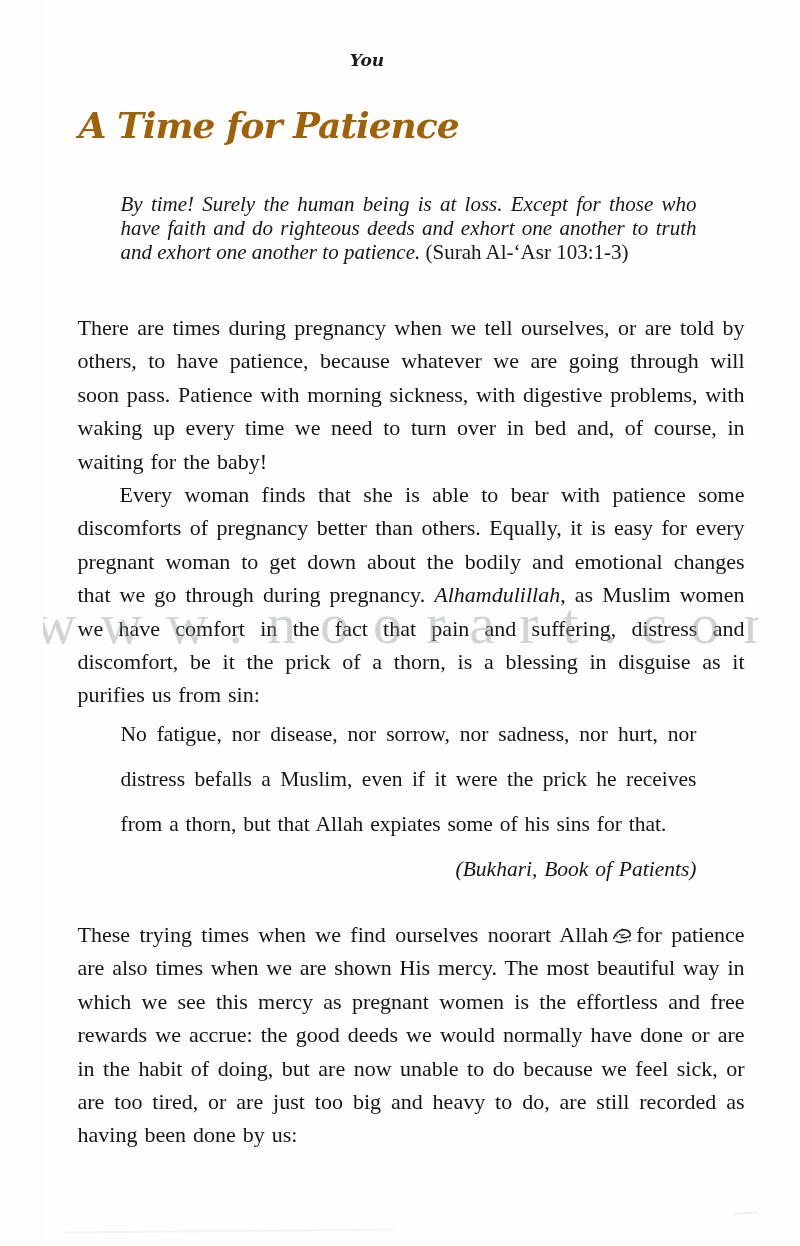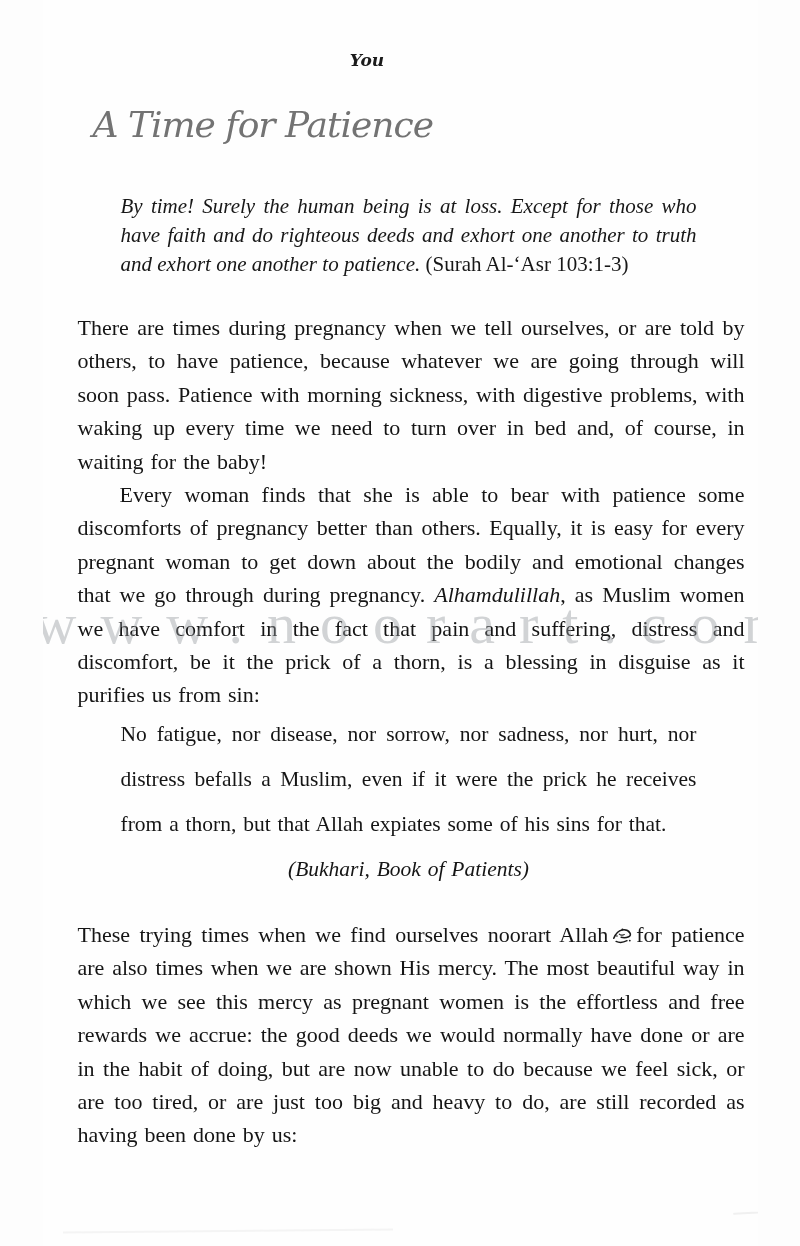"A Time for Patience" .chapter-title { color: #737373 -> #a16207; font-weight: normal -> bold; left: 50px -> 36px }
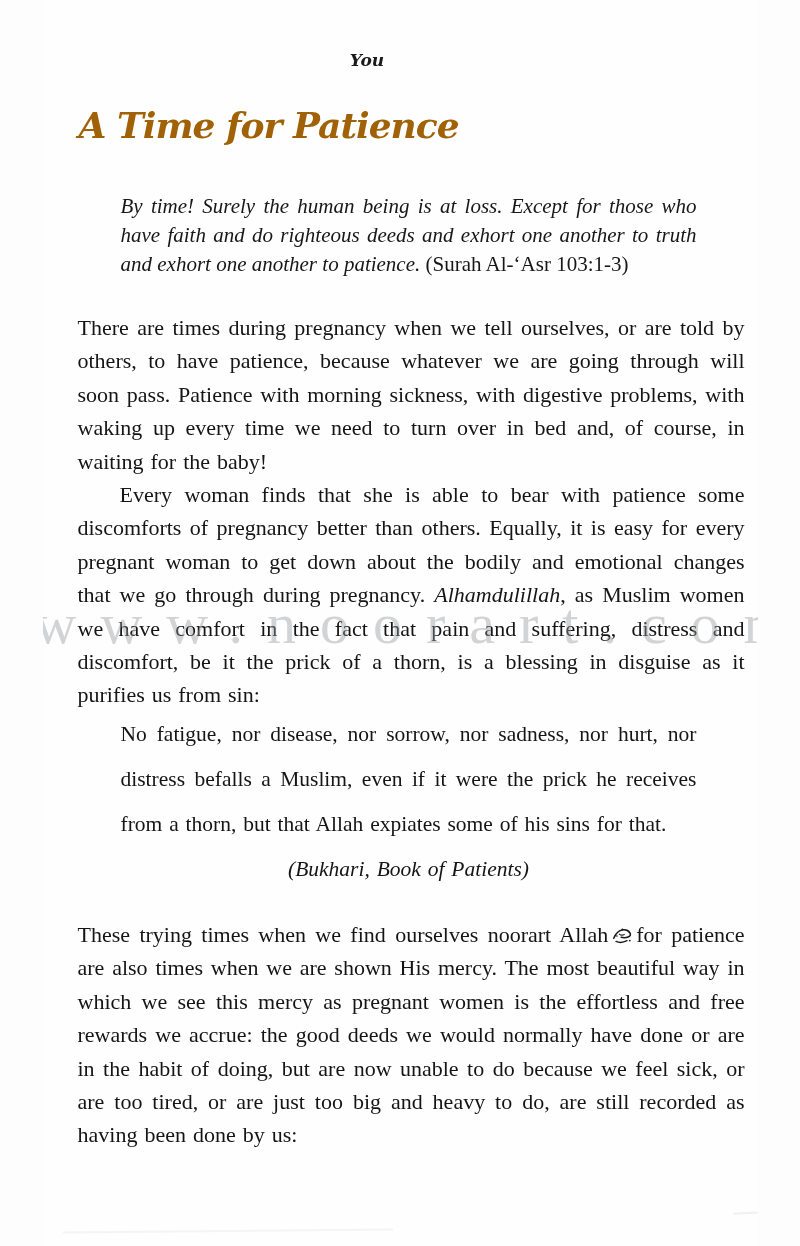"By time! Surely the human" .quote-block { line-height: 29px -> 24px }
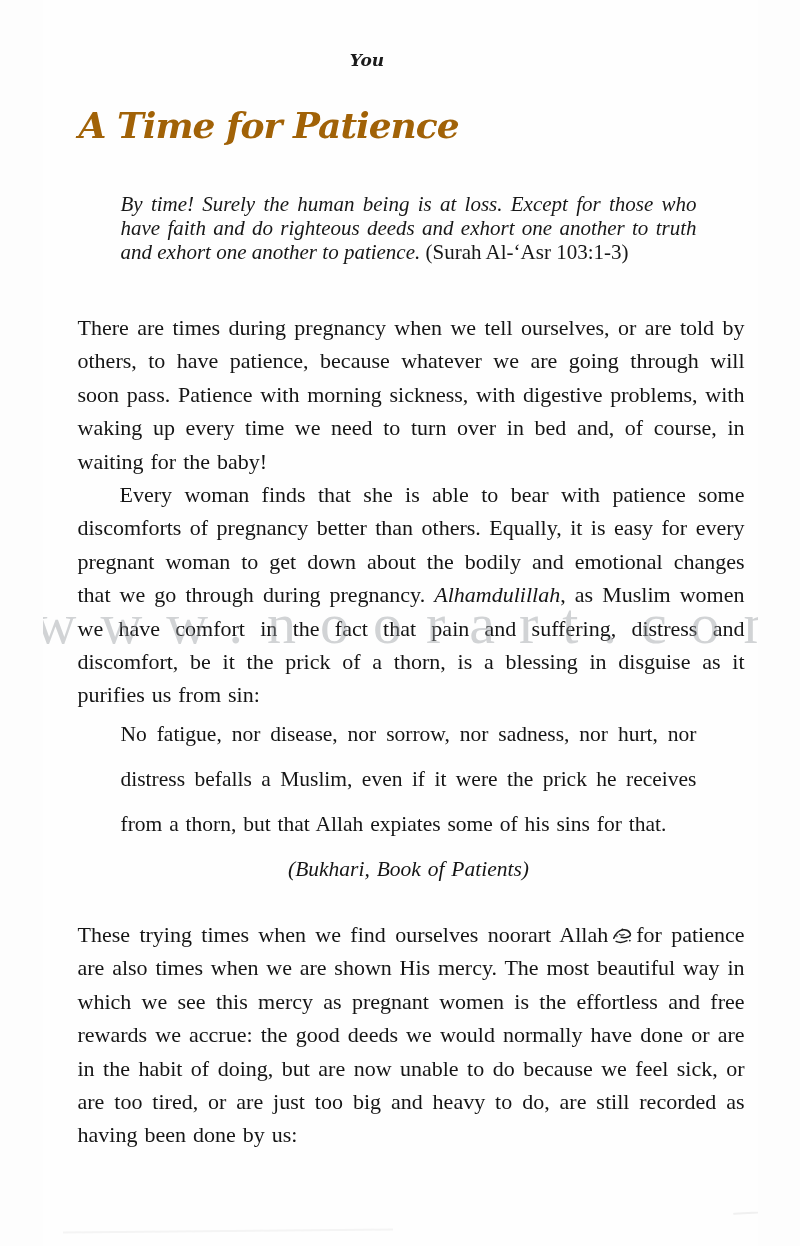"(Bukhari, Book of Patients)" .hadith-citation { text-align: center -> right }
